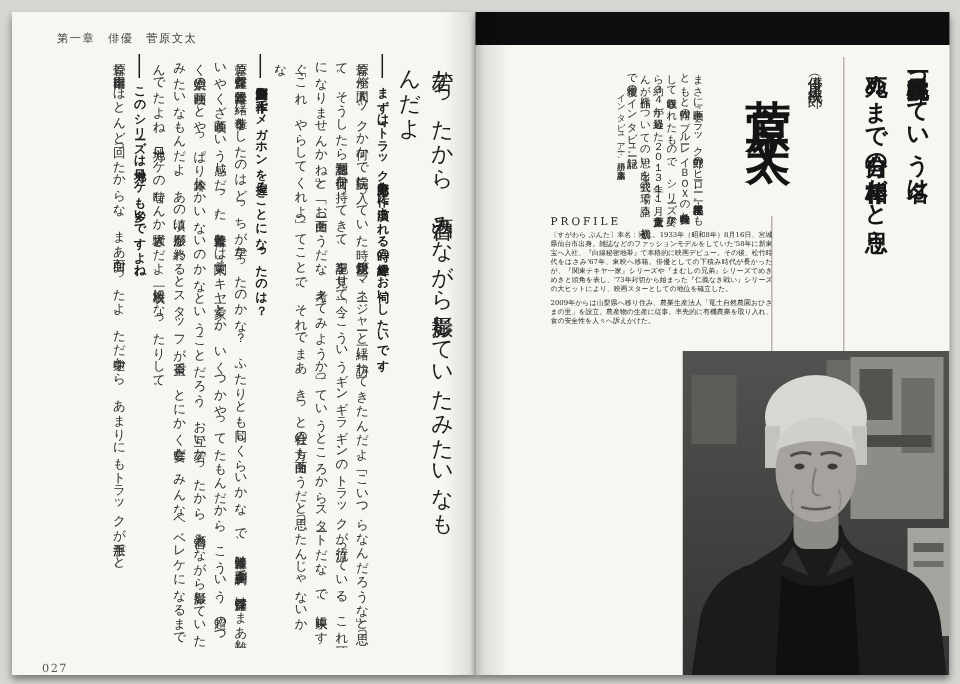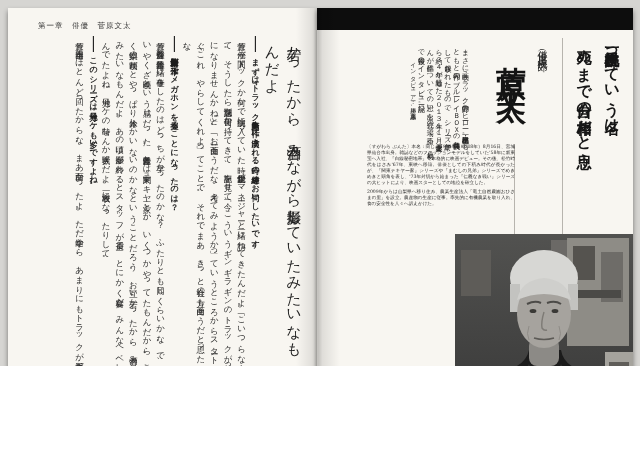"第一章 俳優 菅原文太" .stage { height: 366px -> 456px }
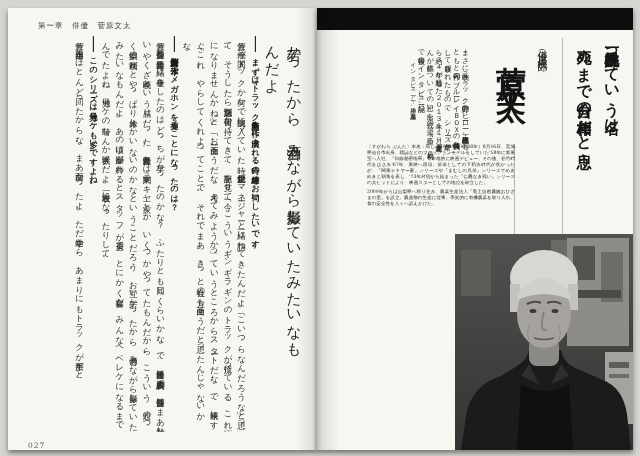"PROFILE" div.profile-label { html: none -> <div>PROFILE</div> }
